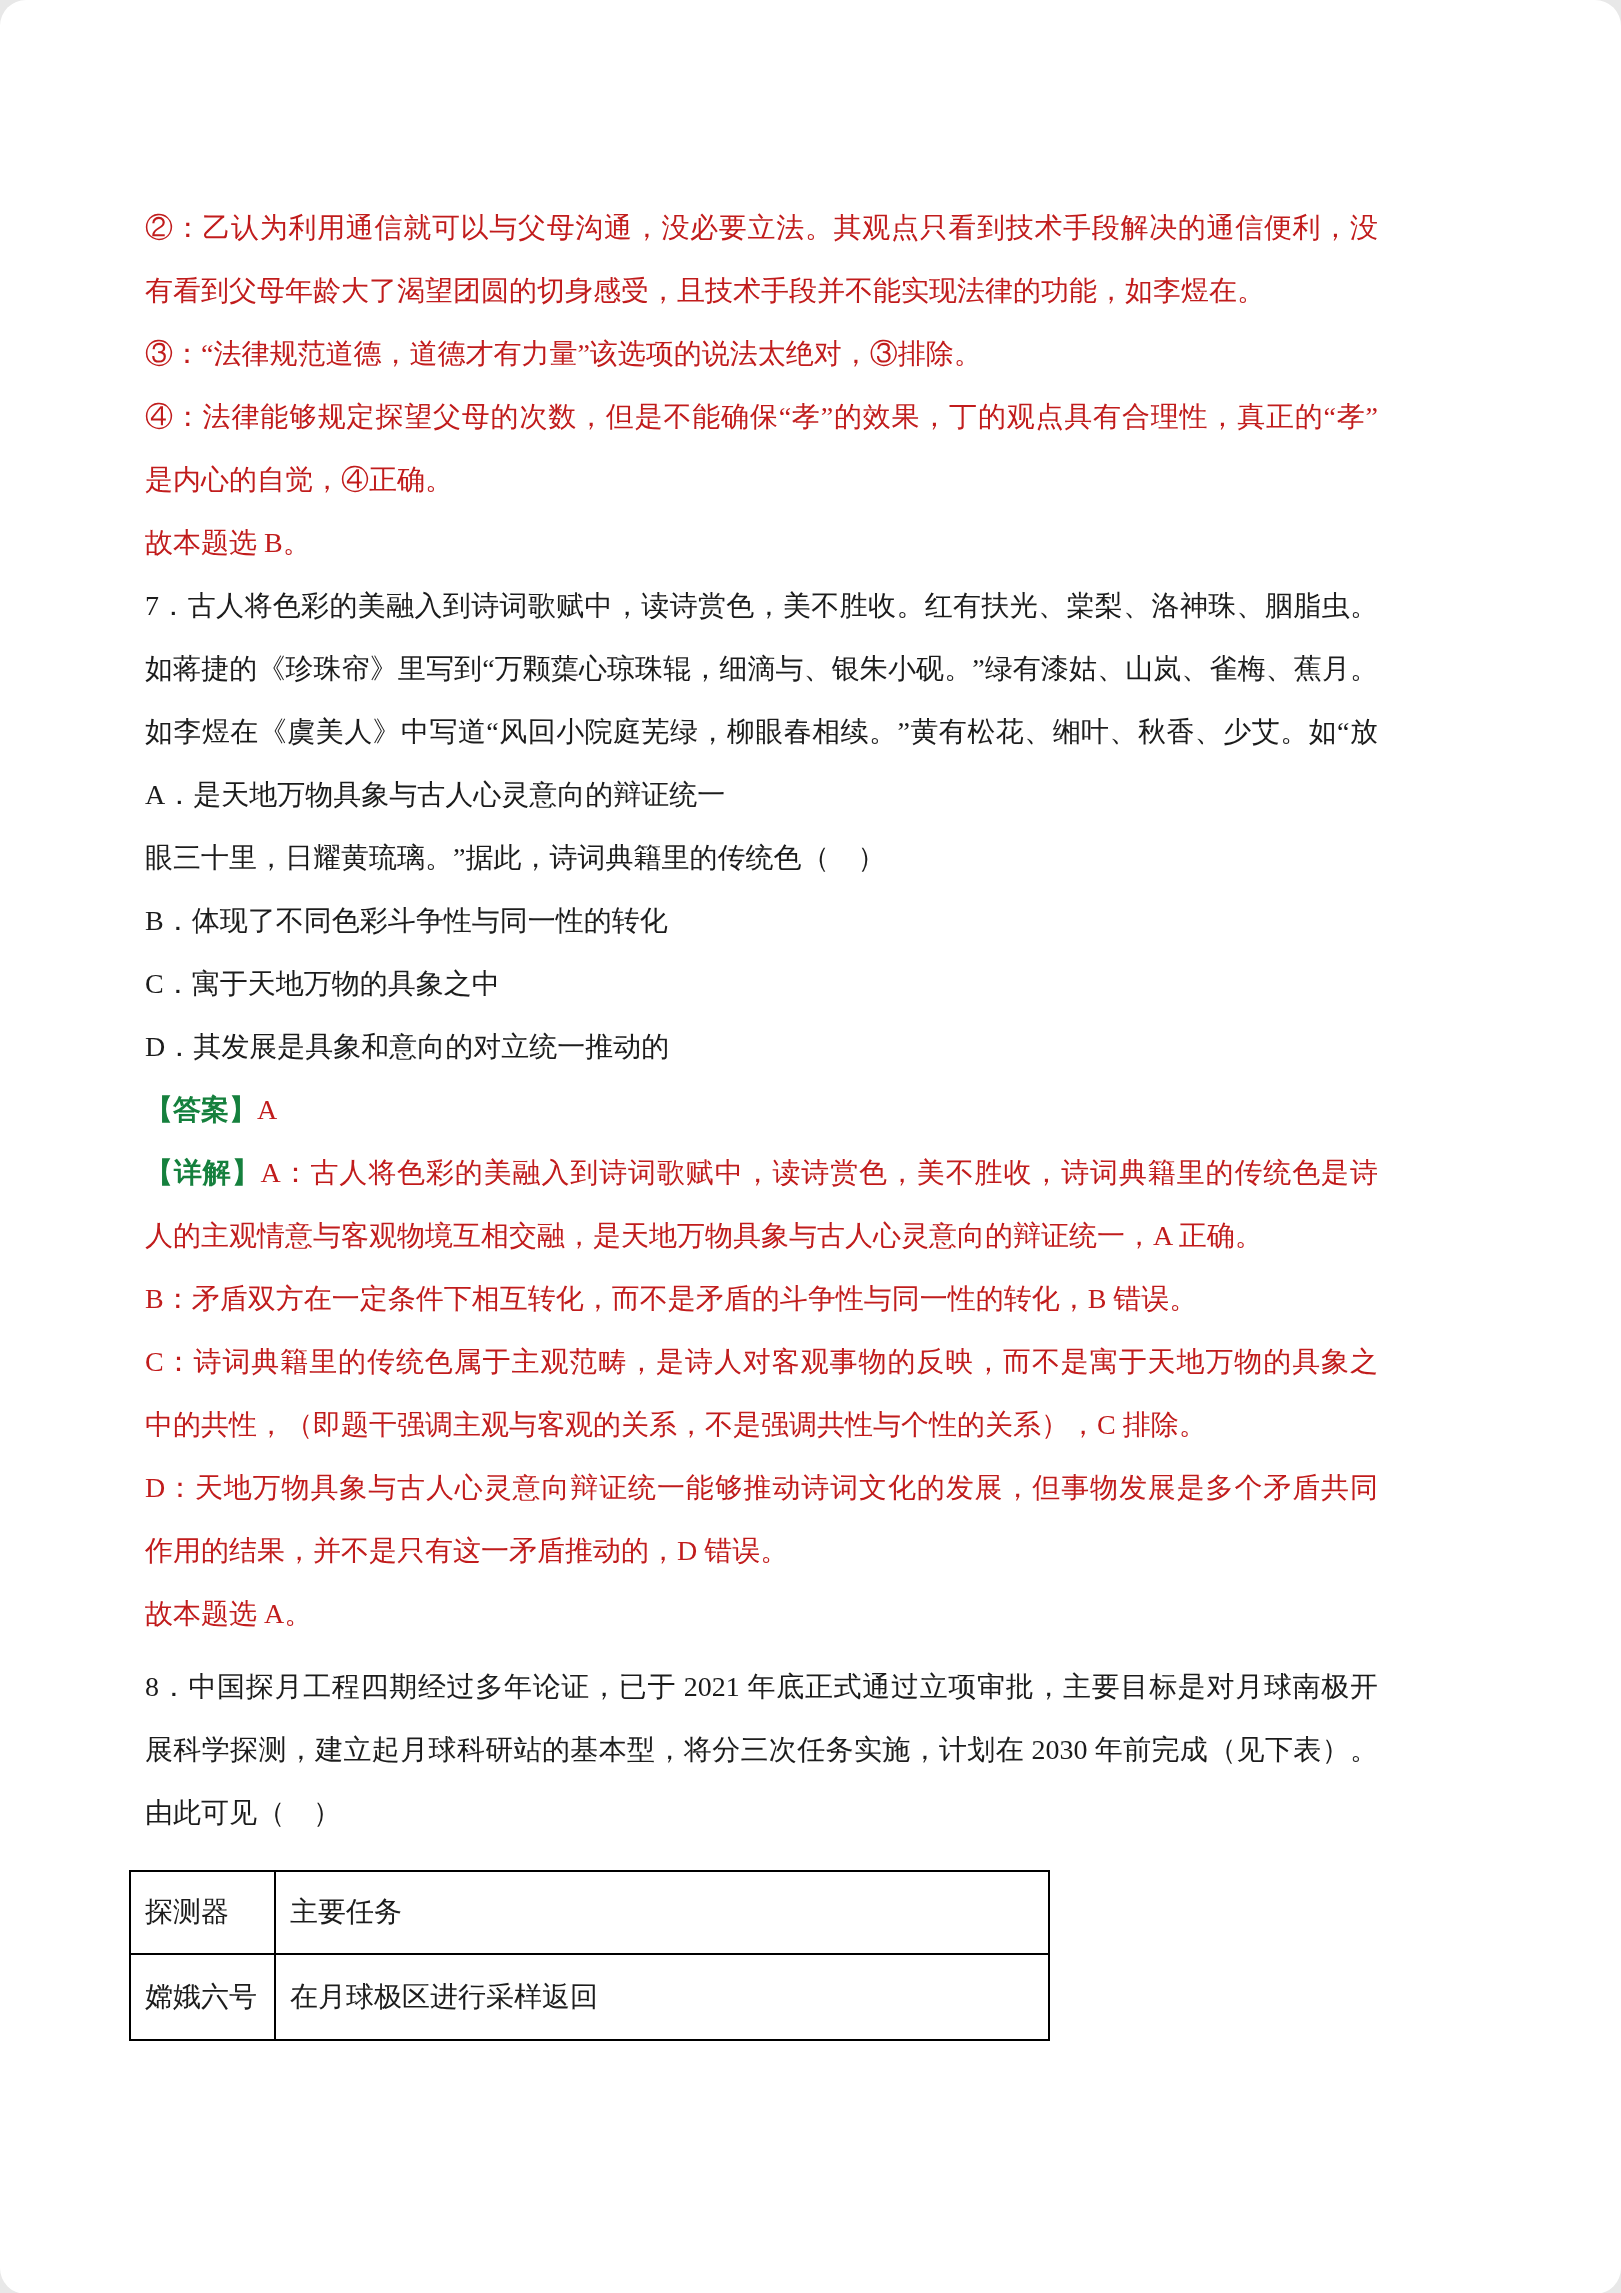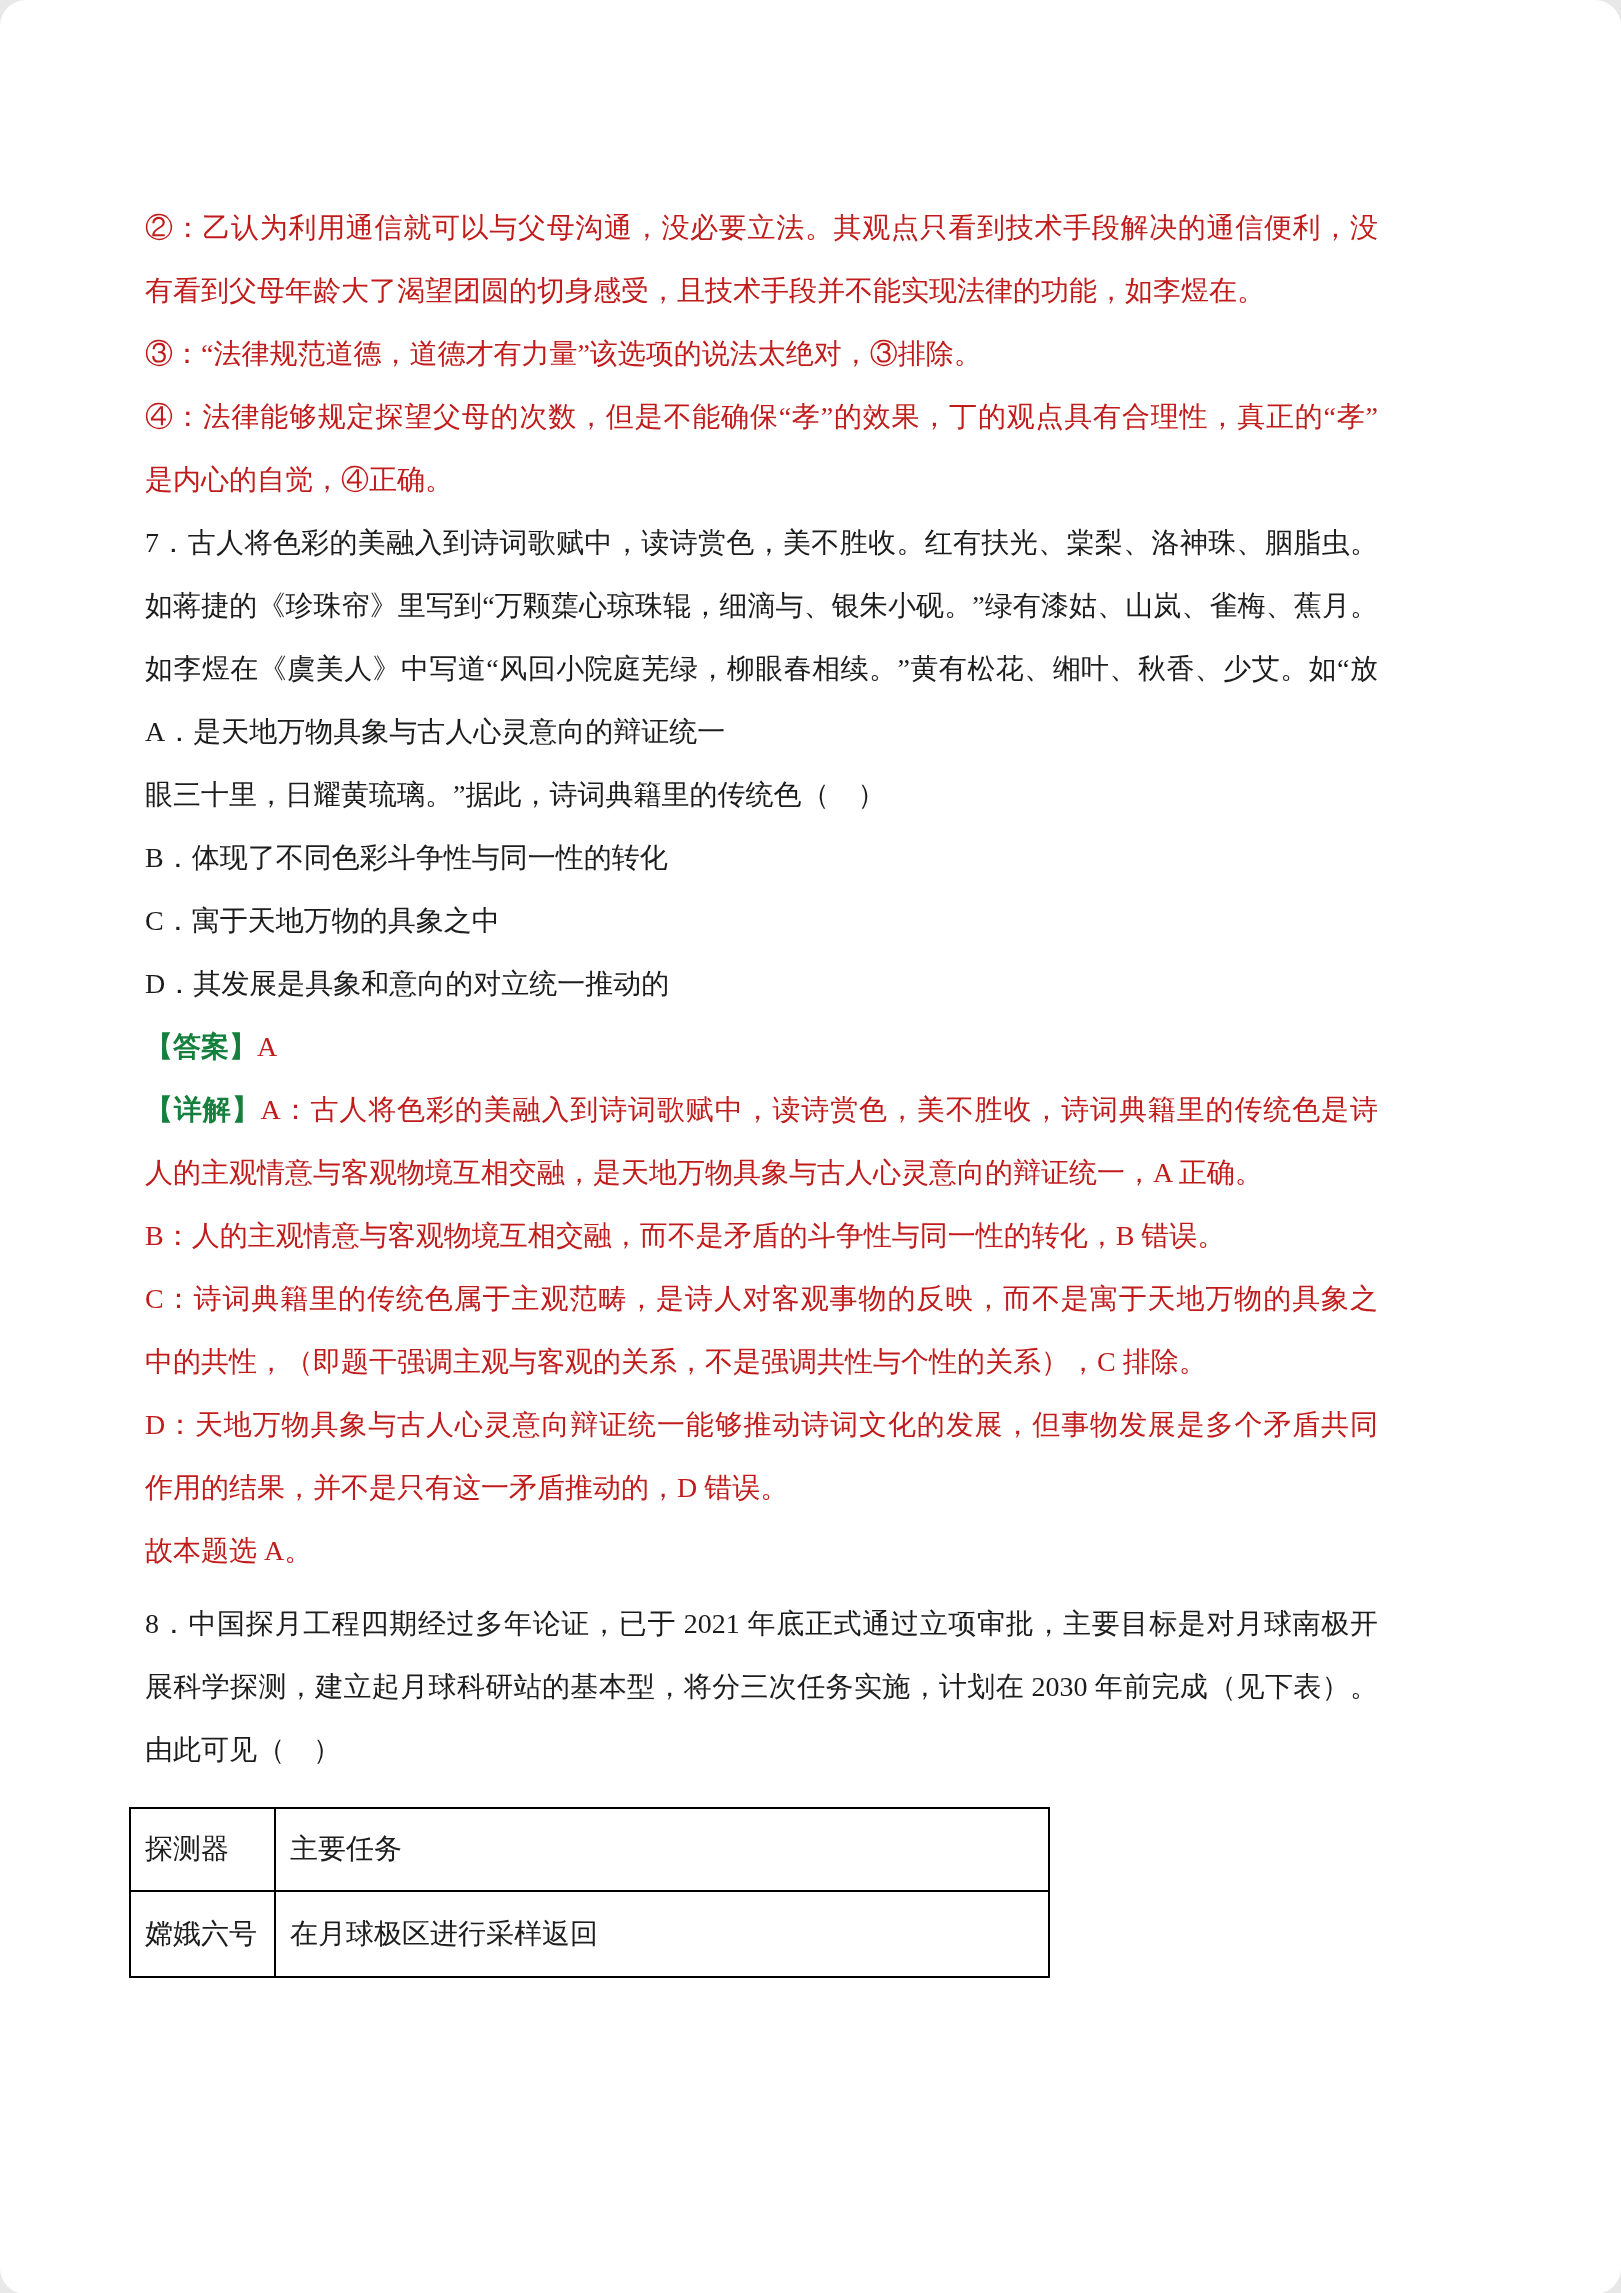"故本题选 B。" div.ln { html: none -> <div>故本题选 B。</div> }
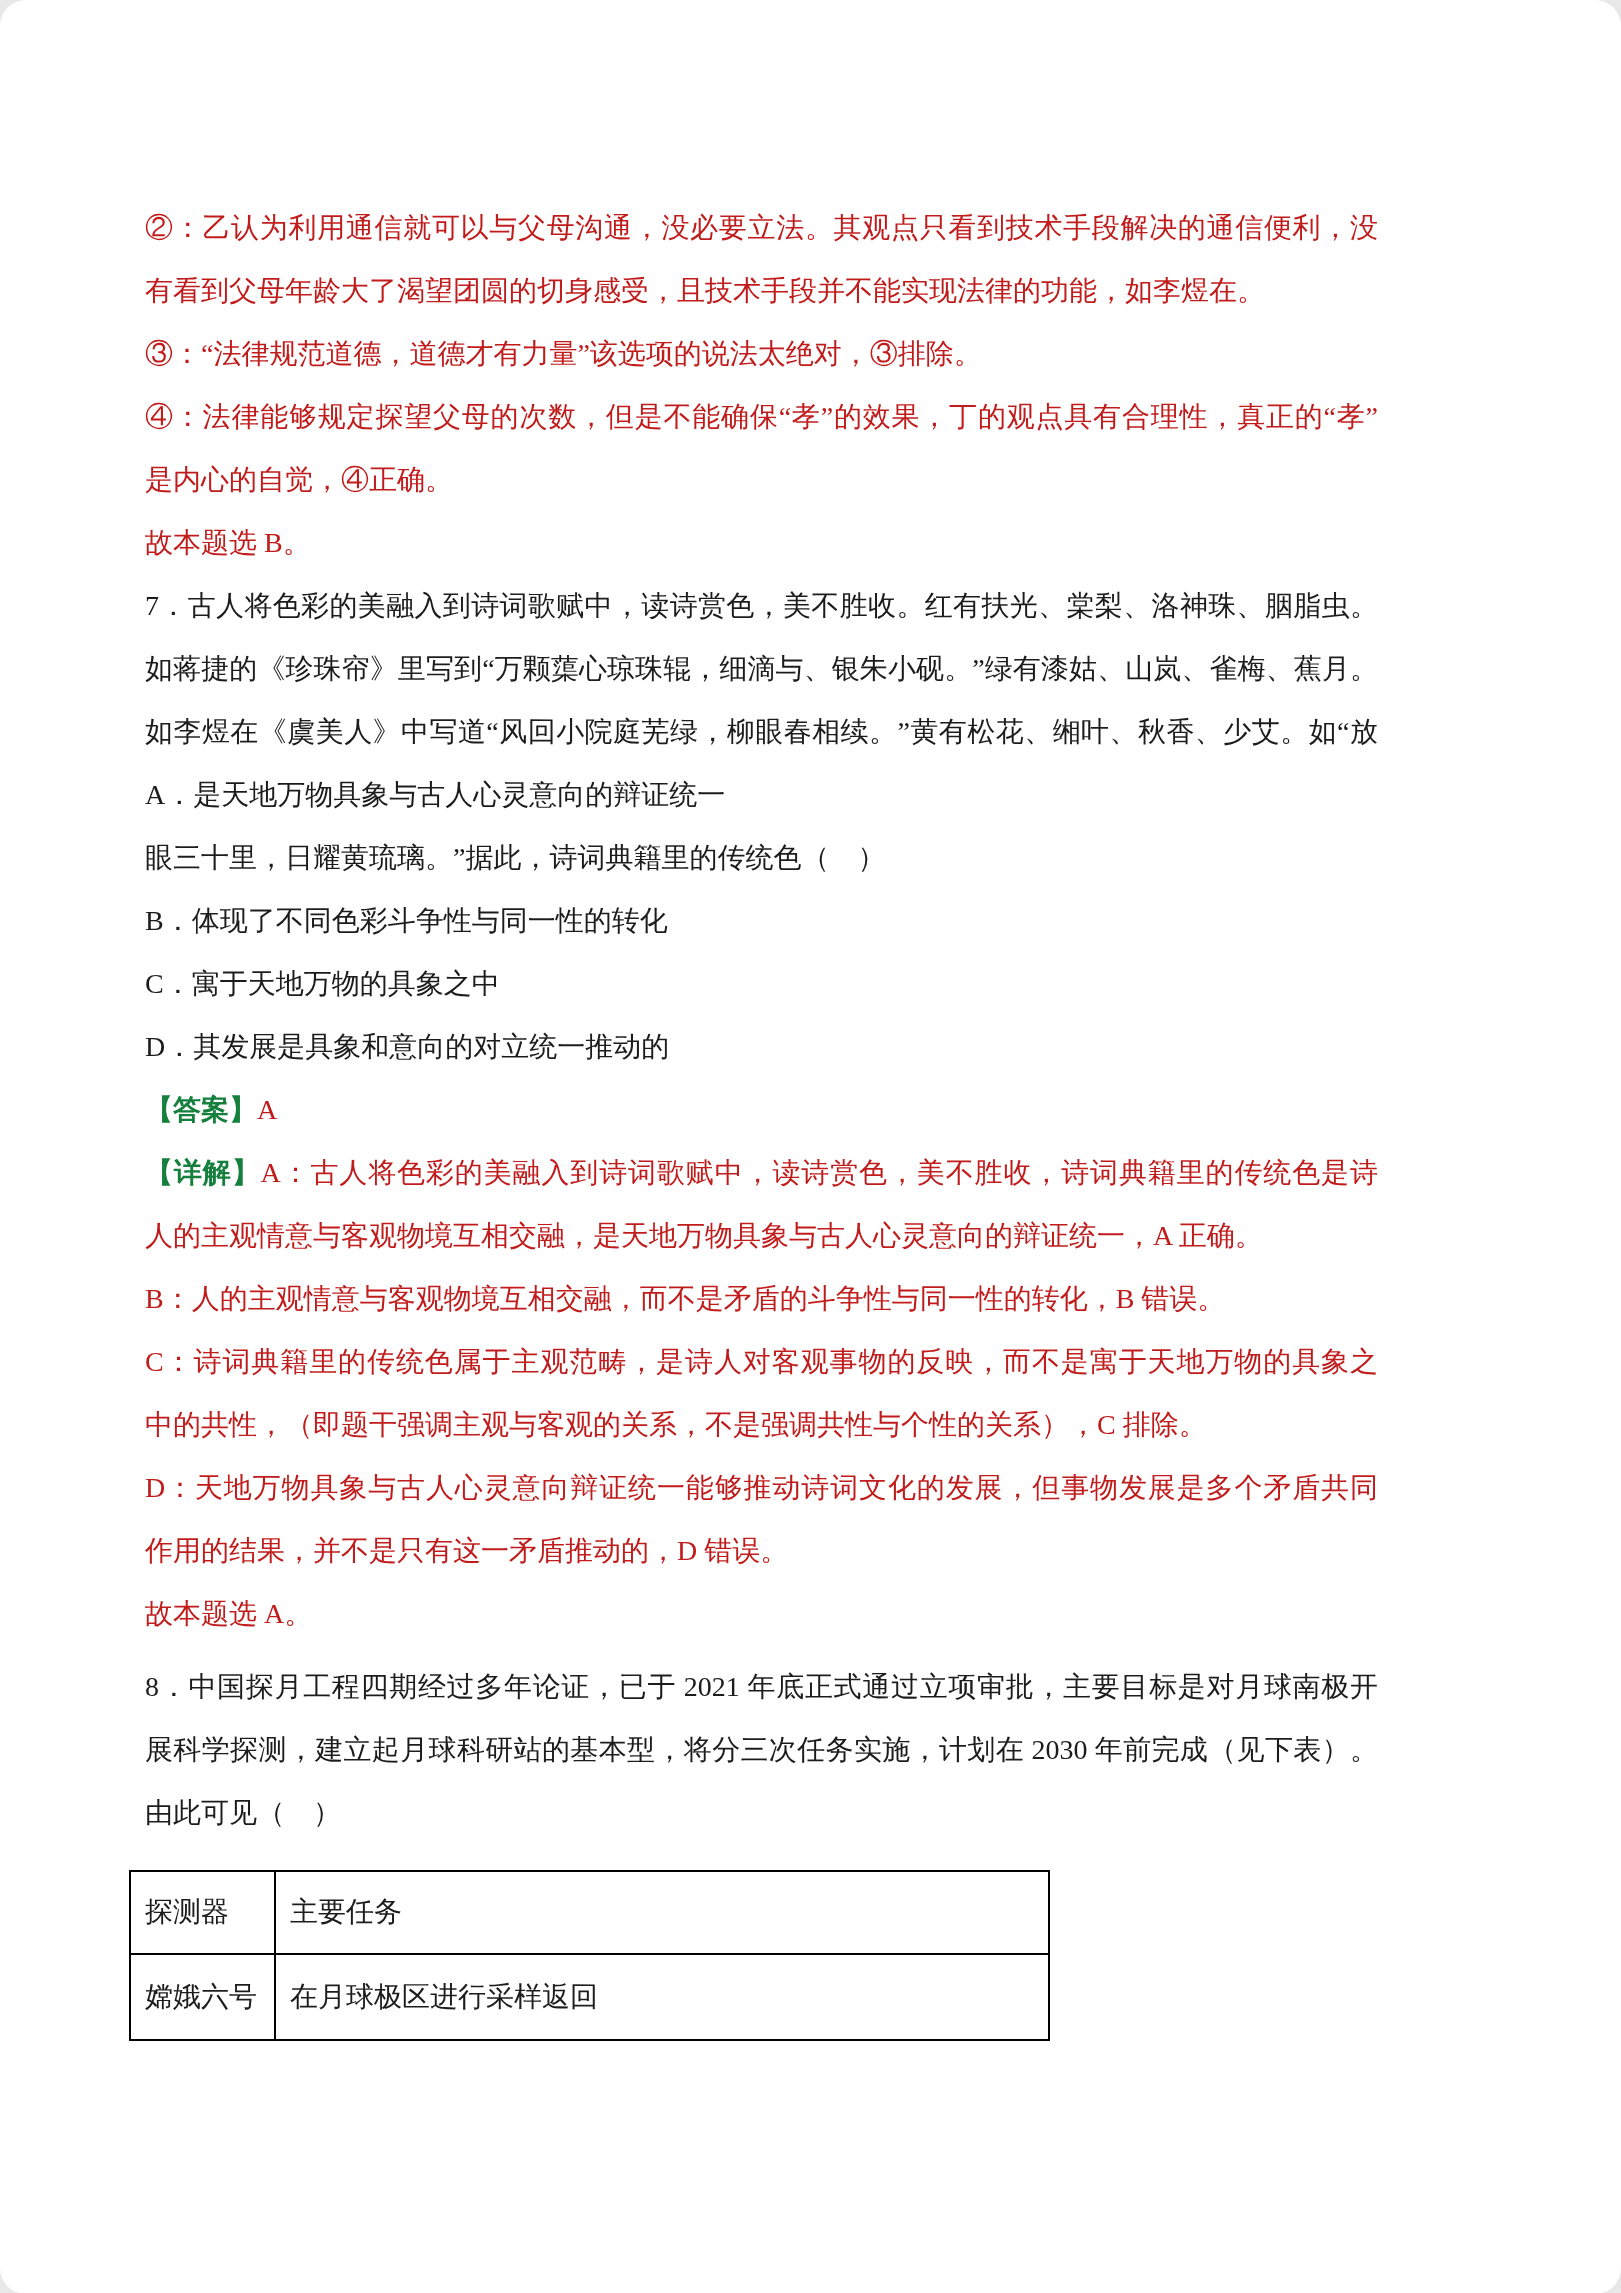"B：人的主观情意与客观物境互相交融，而不是矛盾的斗争性与同一性的转化，B 错误。" div.ln { text: 人的主观情意与客观物境互相交融 -> 矛盾双方在一定条件下相互转化 }
